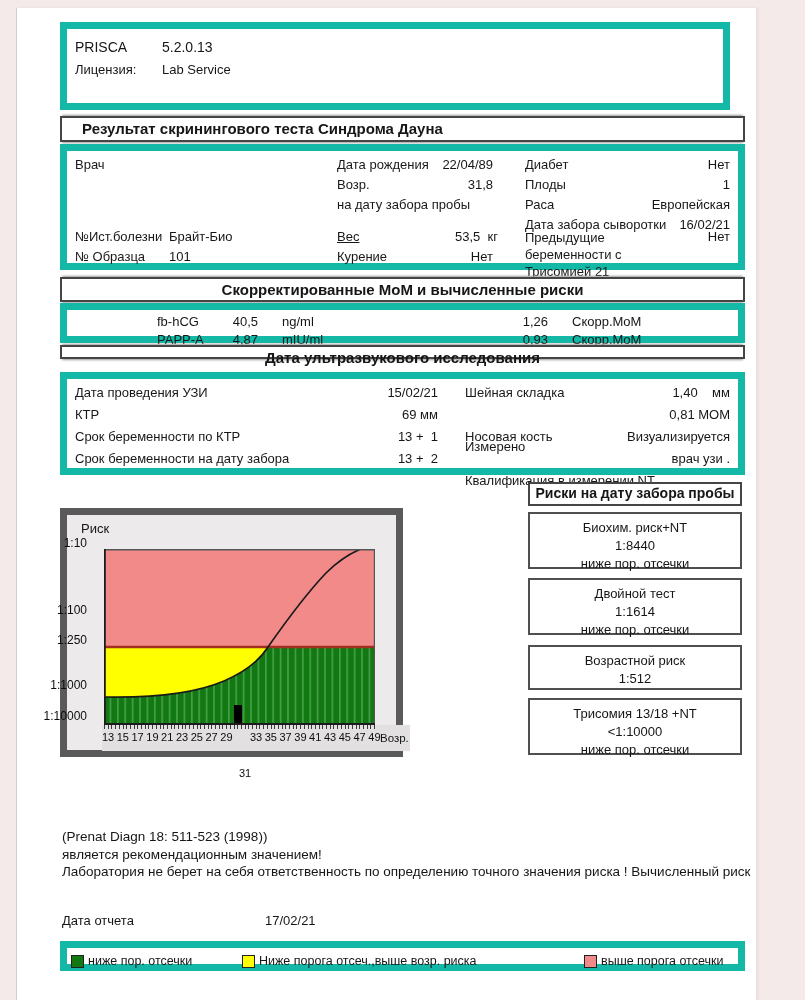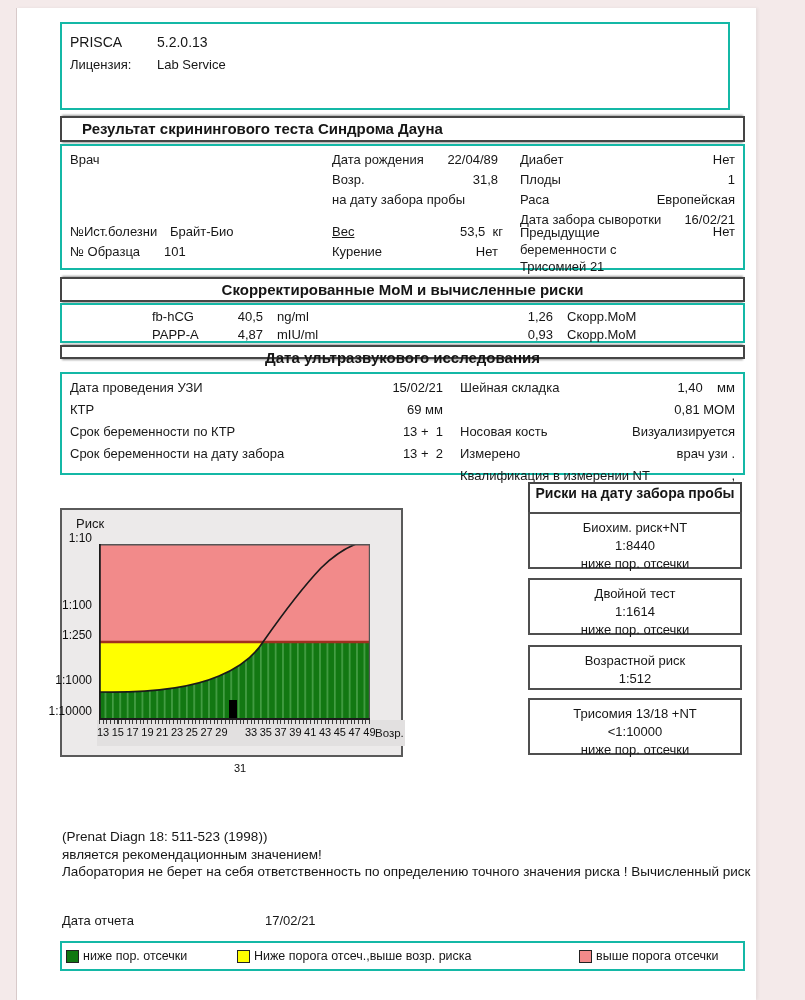"PRISCA" .box { border: 2px solid #14b8a6 -> 7px solid #14b8a6 }
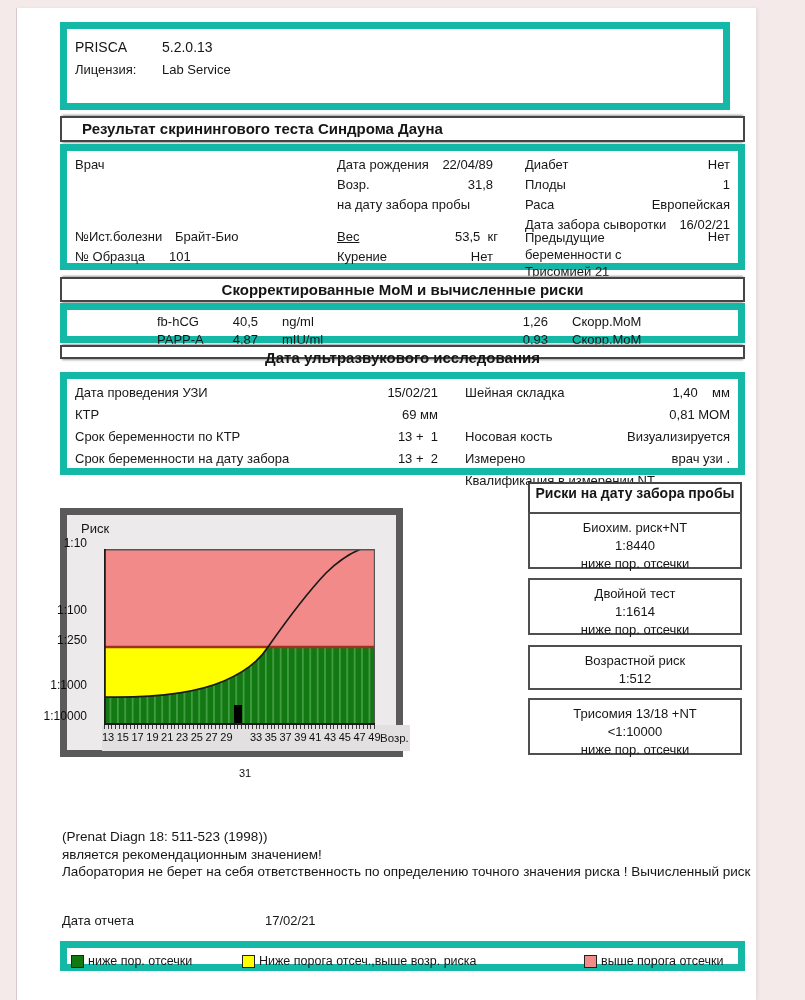"Брайт-Био" span.abs { left: 108px -> 102px }
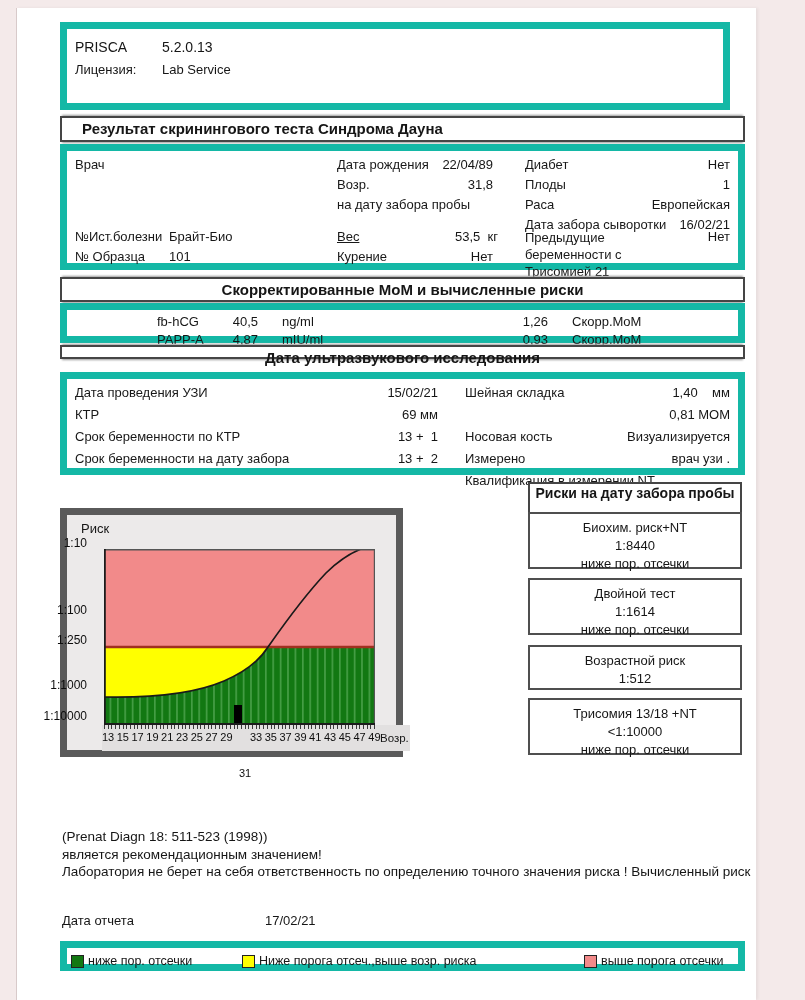"Измерено" span.abs { top: 72px -> 60px }
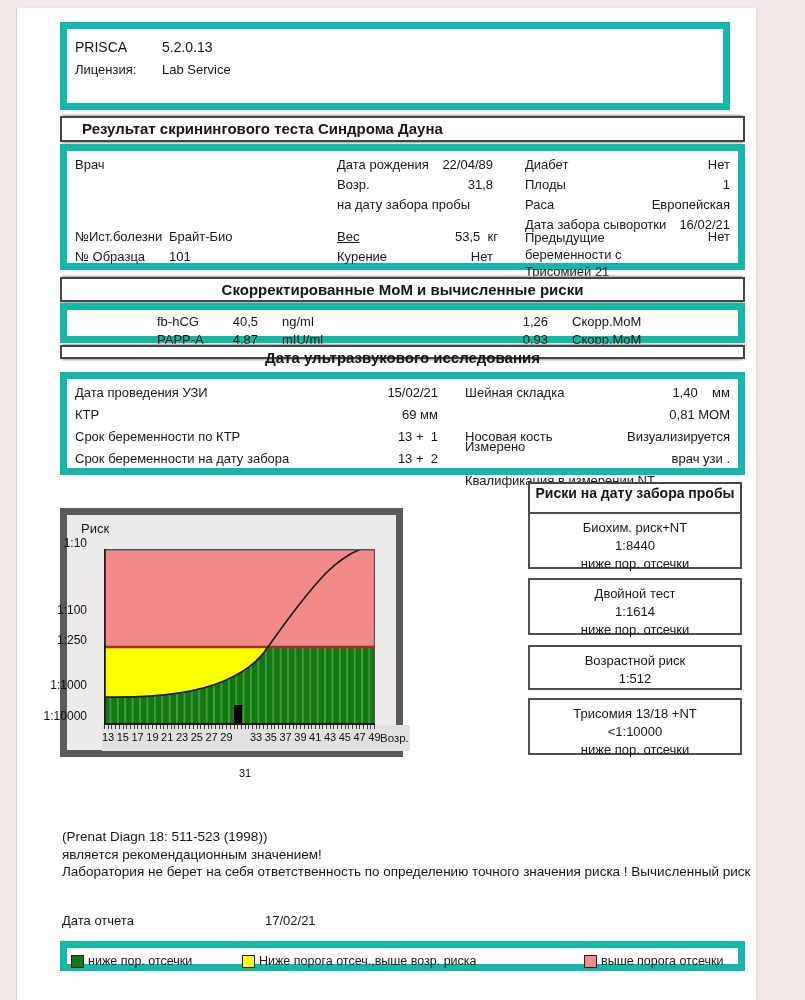"Риски на дату забора пробы" div.bar { height: 32px -> 24px }
